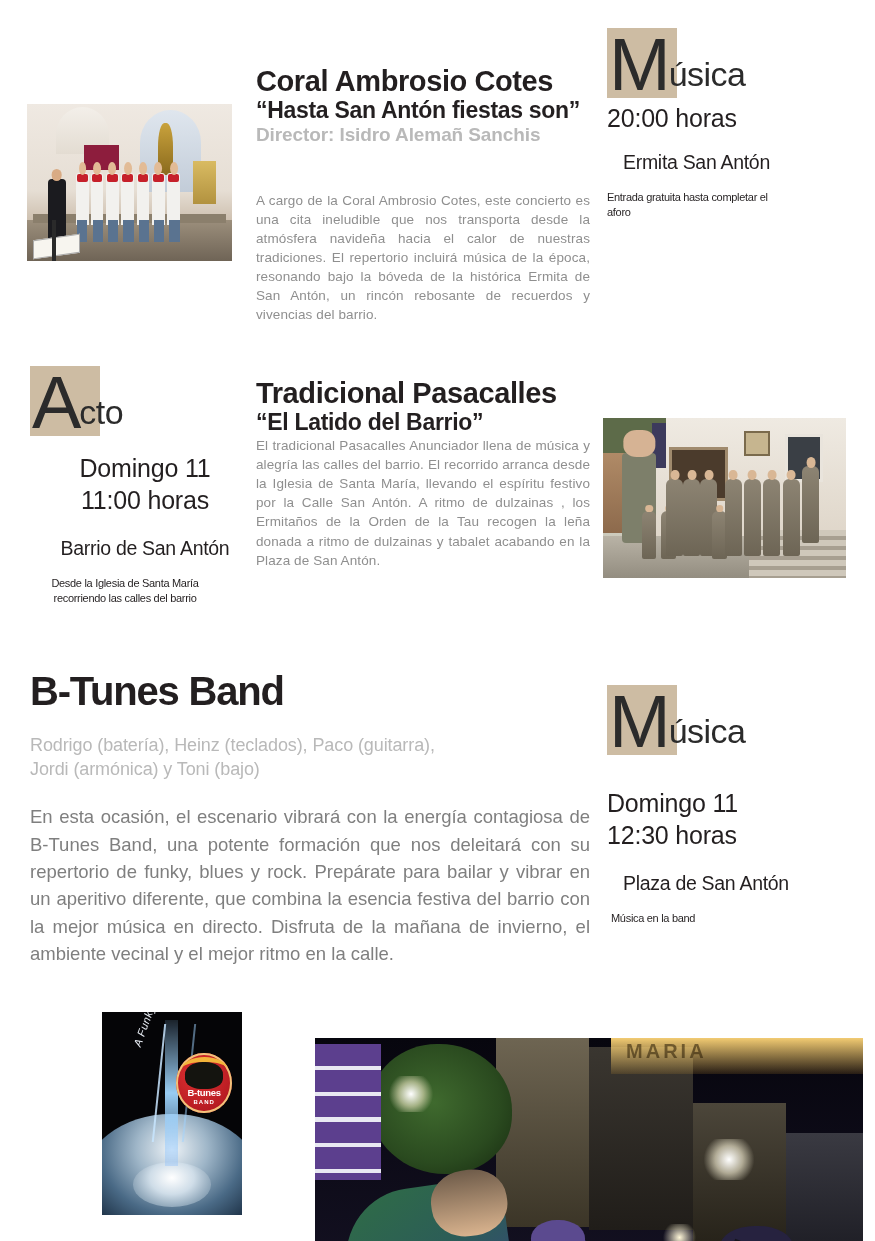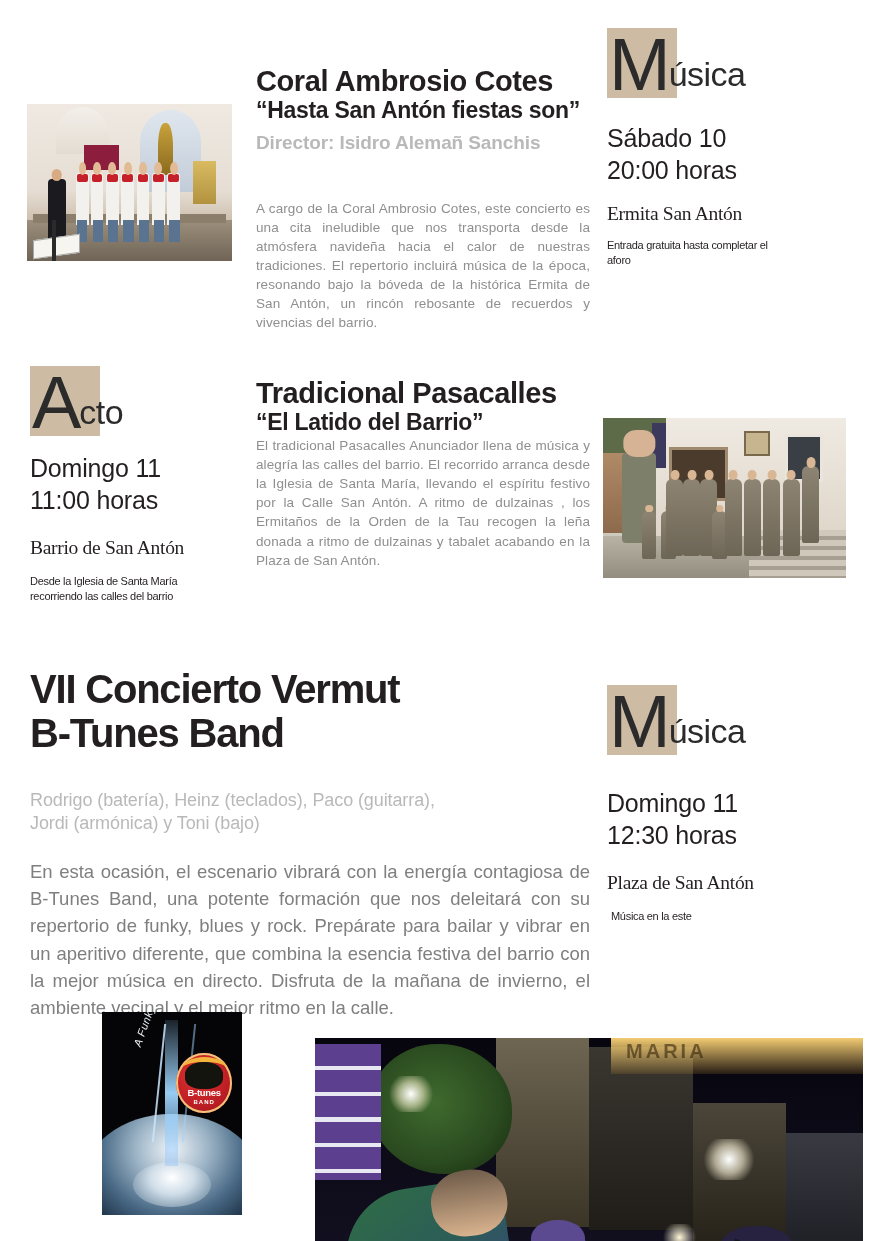"Director: Isidro Alemañ Sanchis" p.ev-credit { margin-top: 8px -> none }
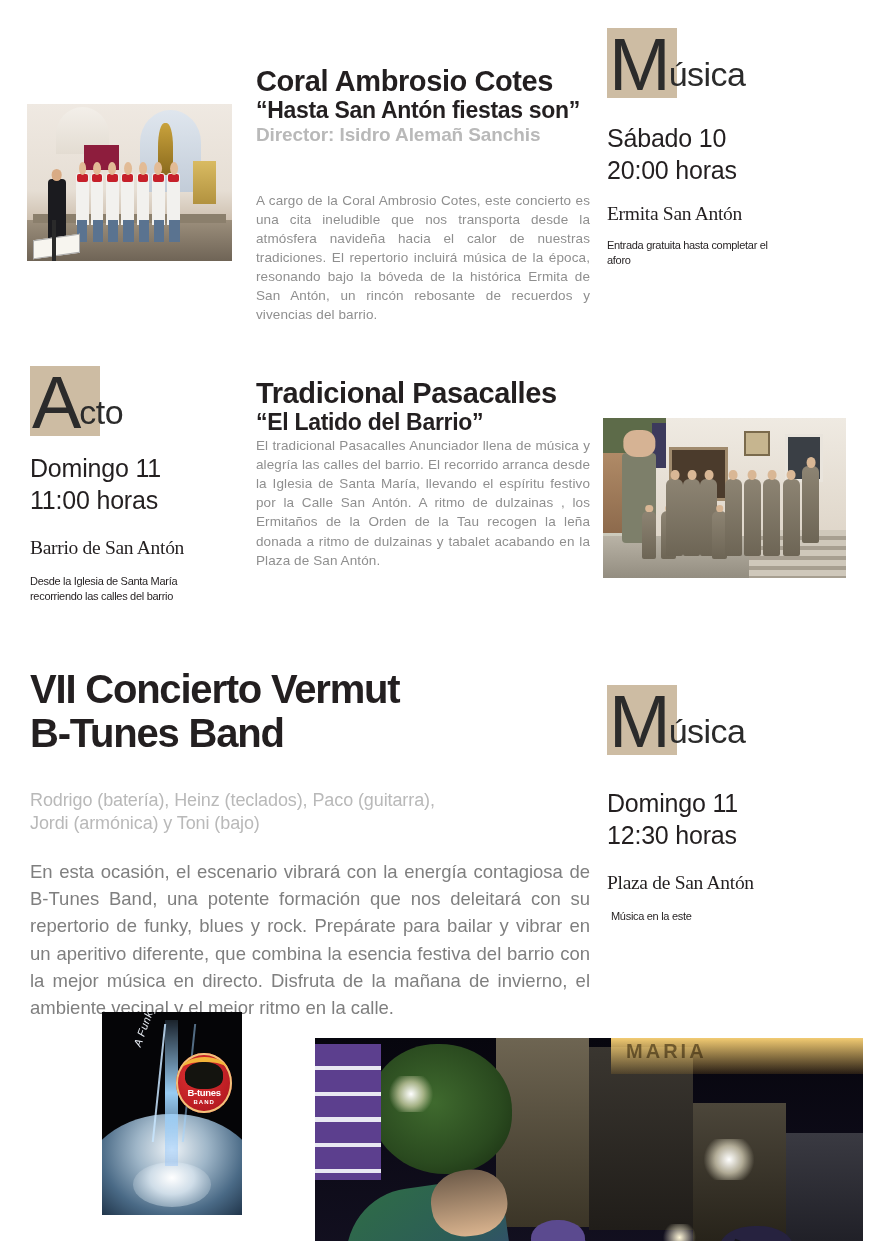"Sábado 10" p.meta-when { html: <p>Sábado 10</p> -> none }
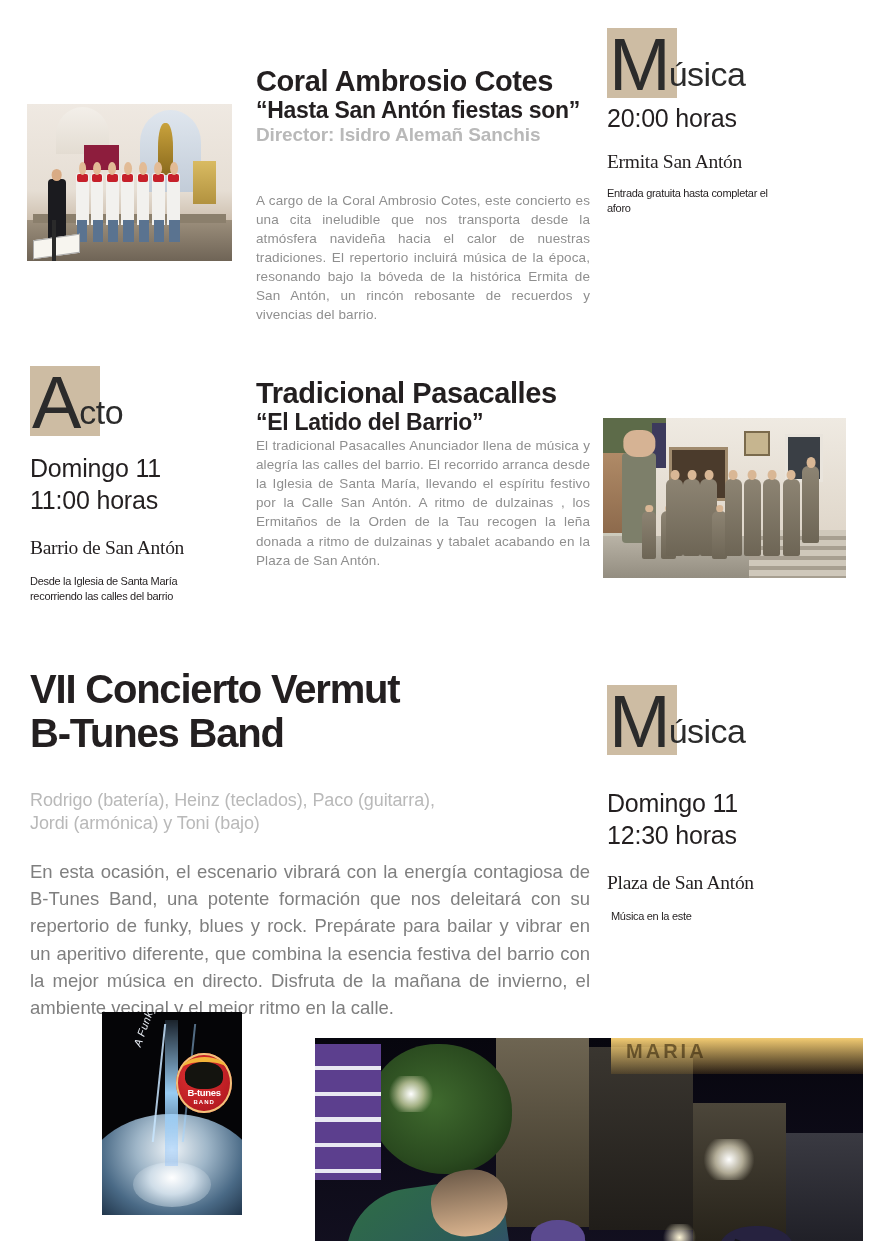"Ermita San Antón" .meta-where { font-family: Liberation Serif, serif -> none; margin: 0 -> 16px }
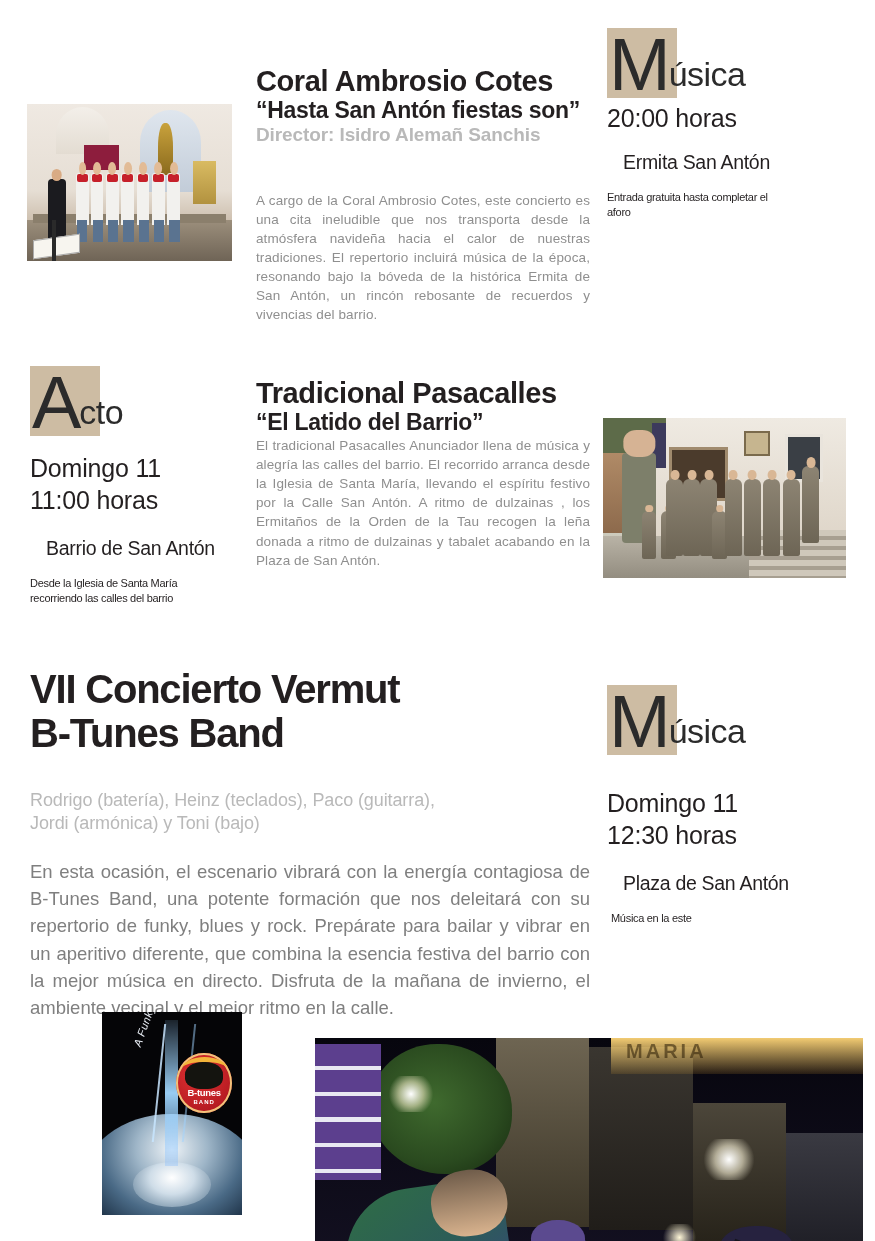"Acto" div.abs { text-align: none -> center }
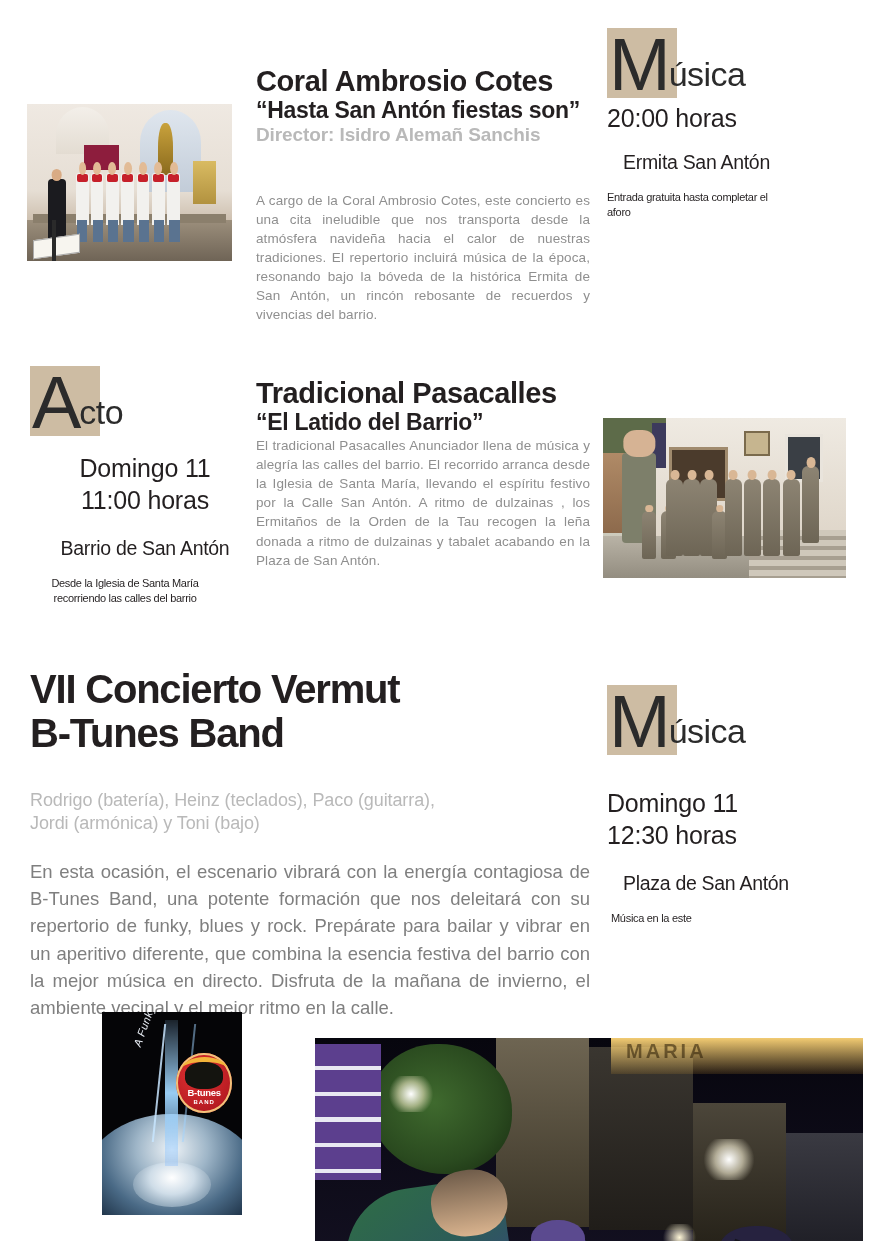"VII Concierto Vermut" h2.big-title { html: <h2>VII Concierto Vermut</h2> -> none }
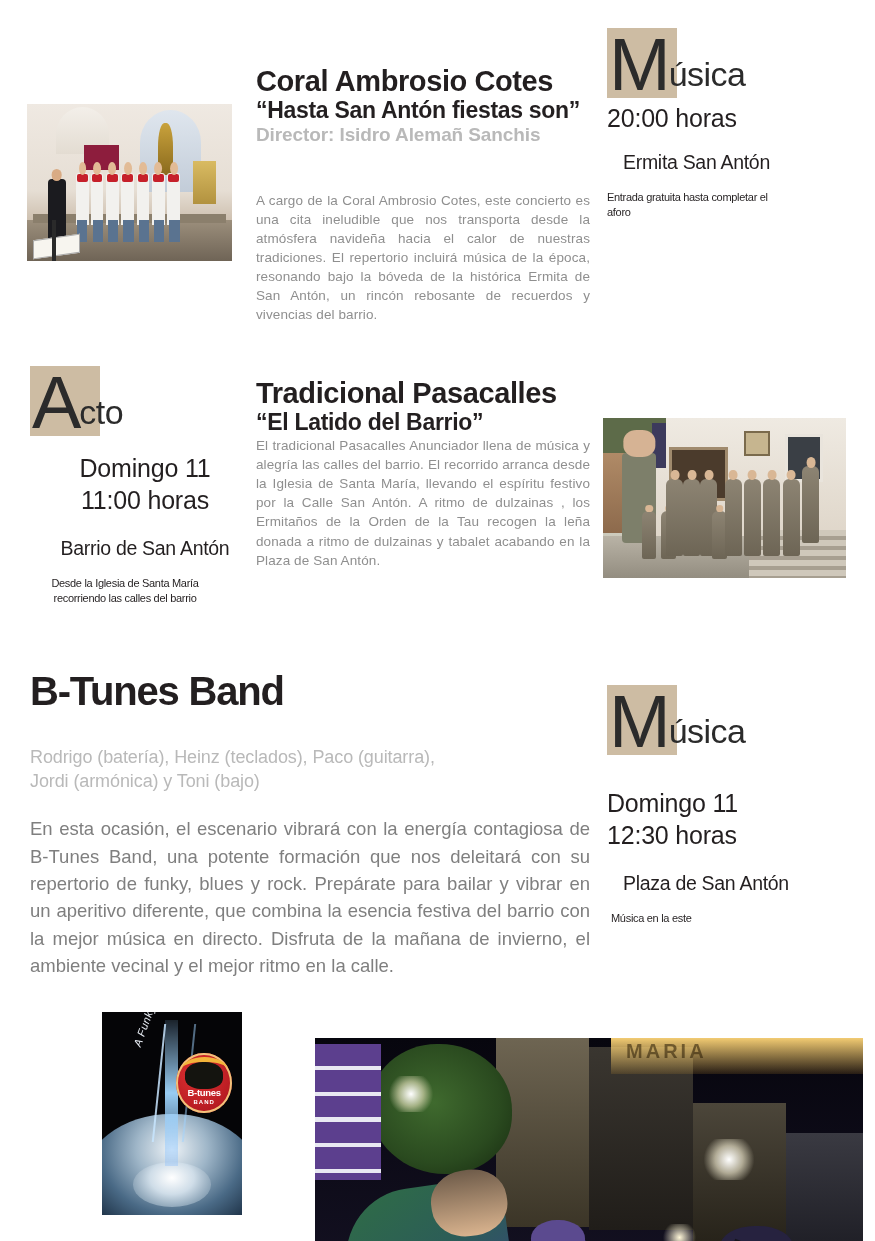"Rodrigo (batería), Heinz (teclados)," p.big-credit { margin-top: 34px -> 22px }
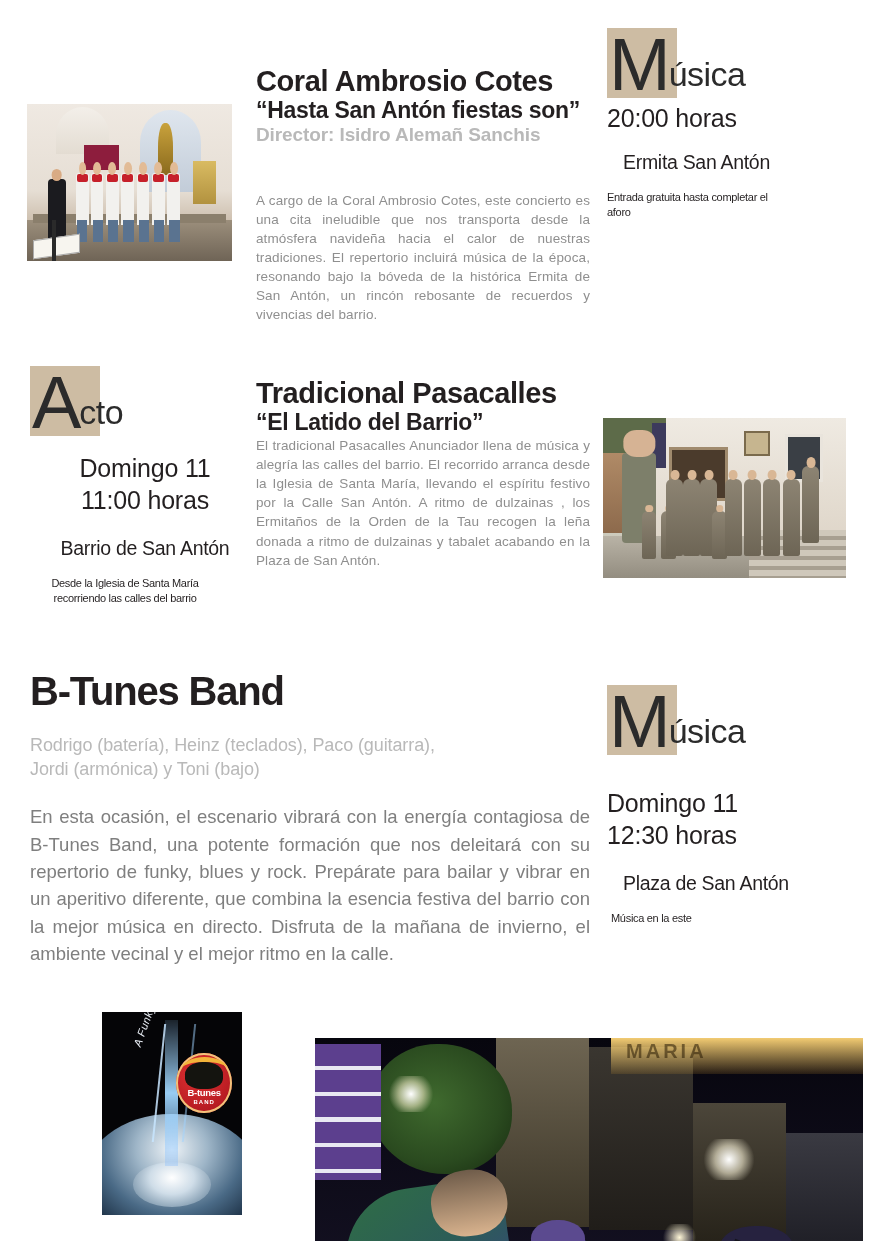"Música en la este" p.meta-note { text: este -> band }
